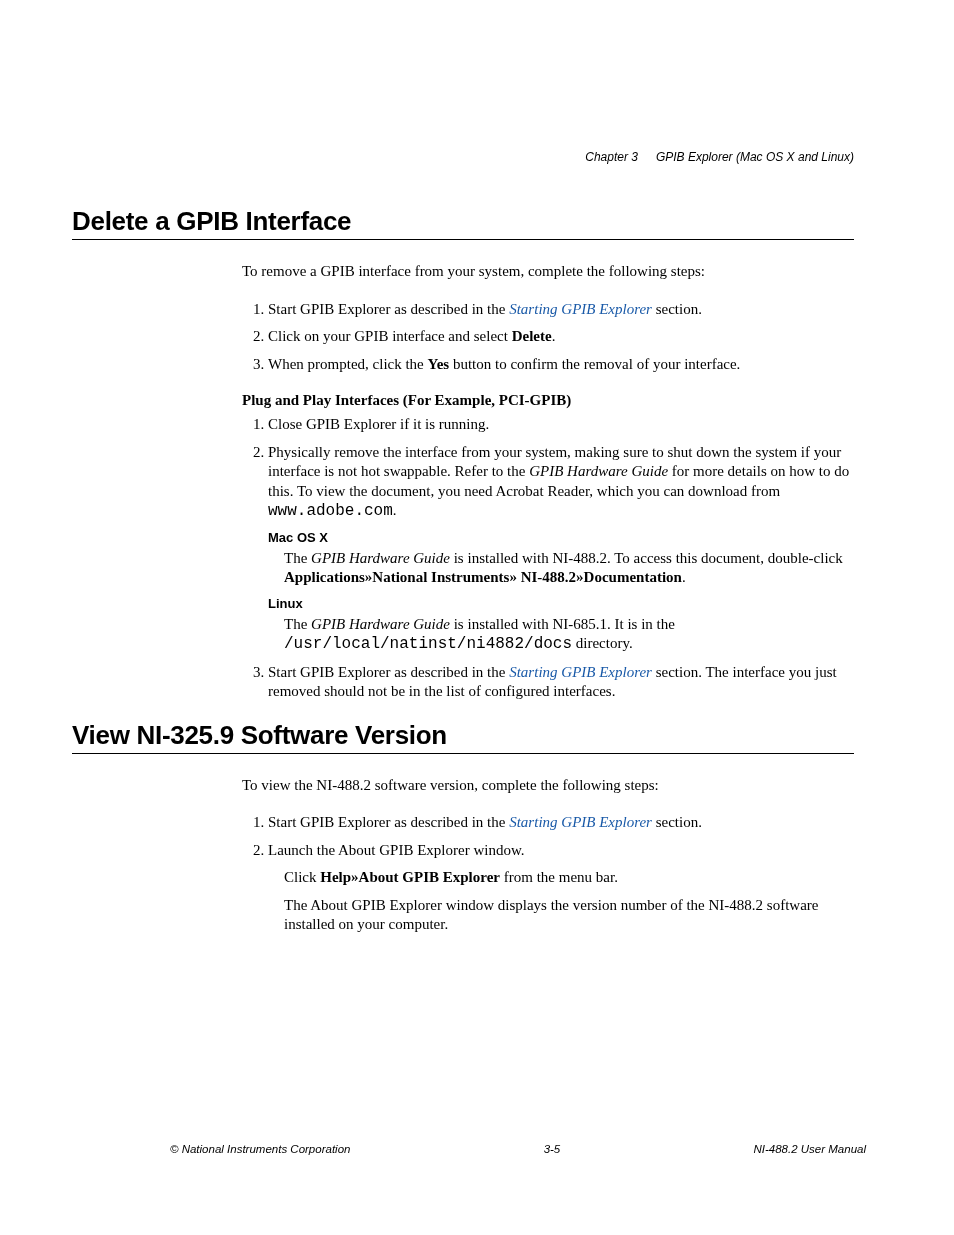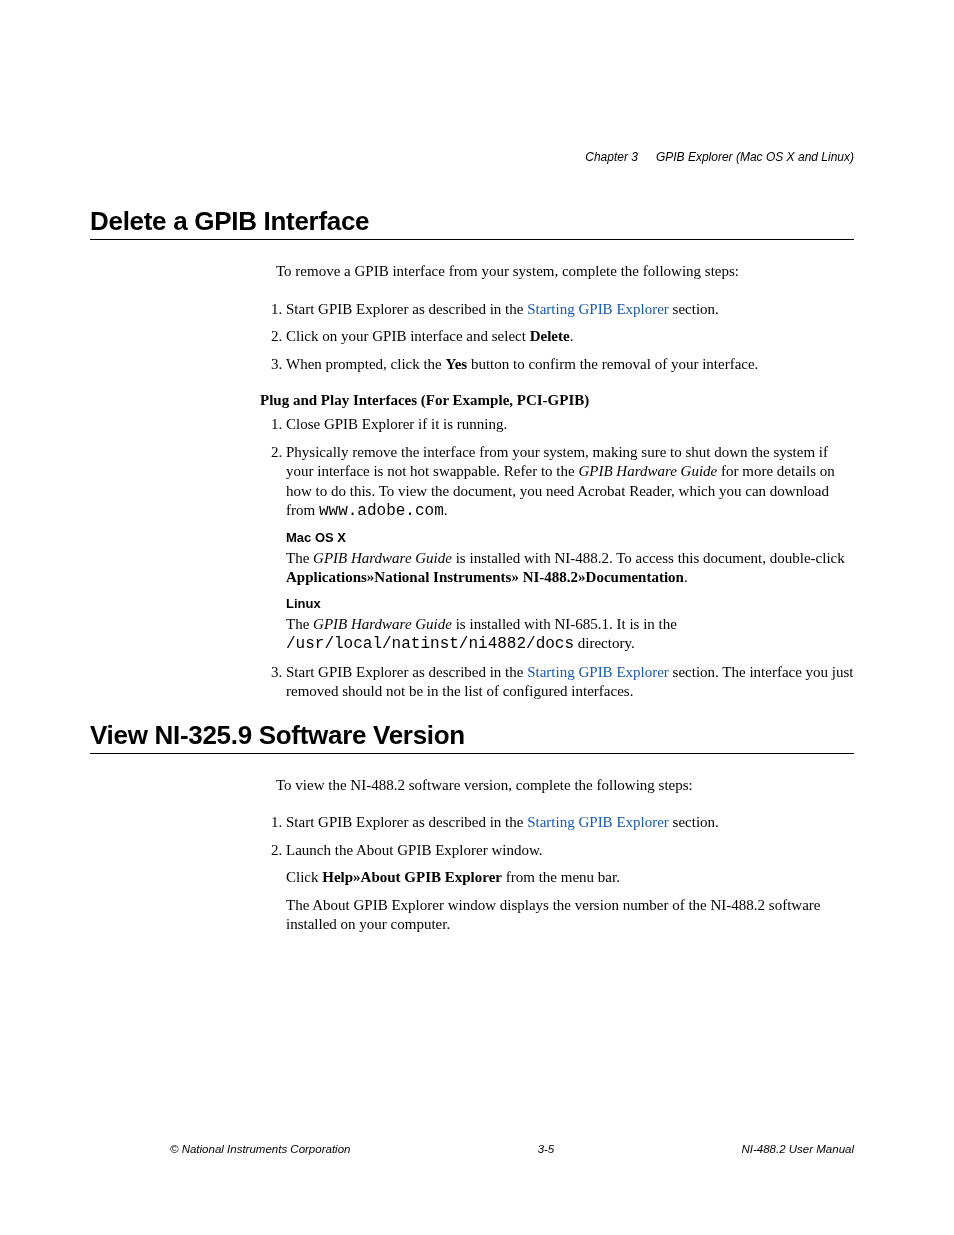"Chapter 3 GPIB Explorer (Mac" .page { padding: 150px 100px 0 90px -> 150px 100px 0 72px }
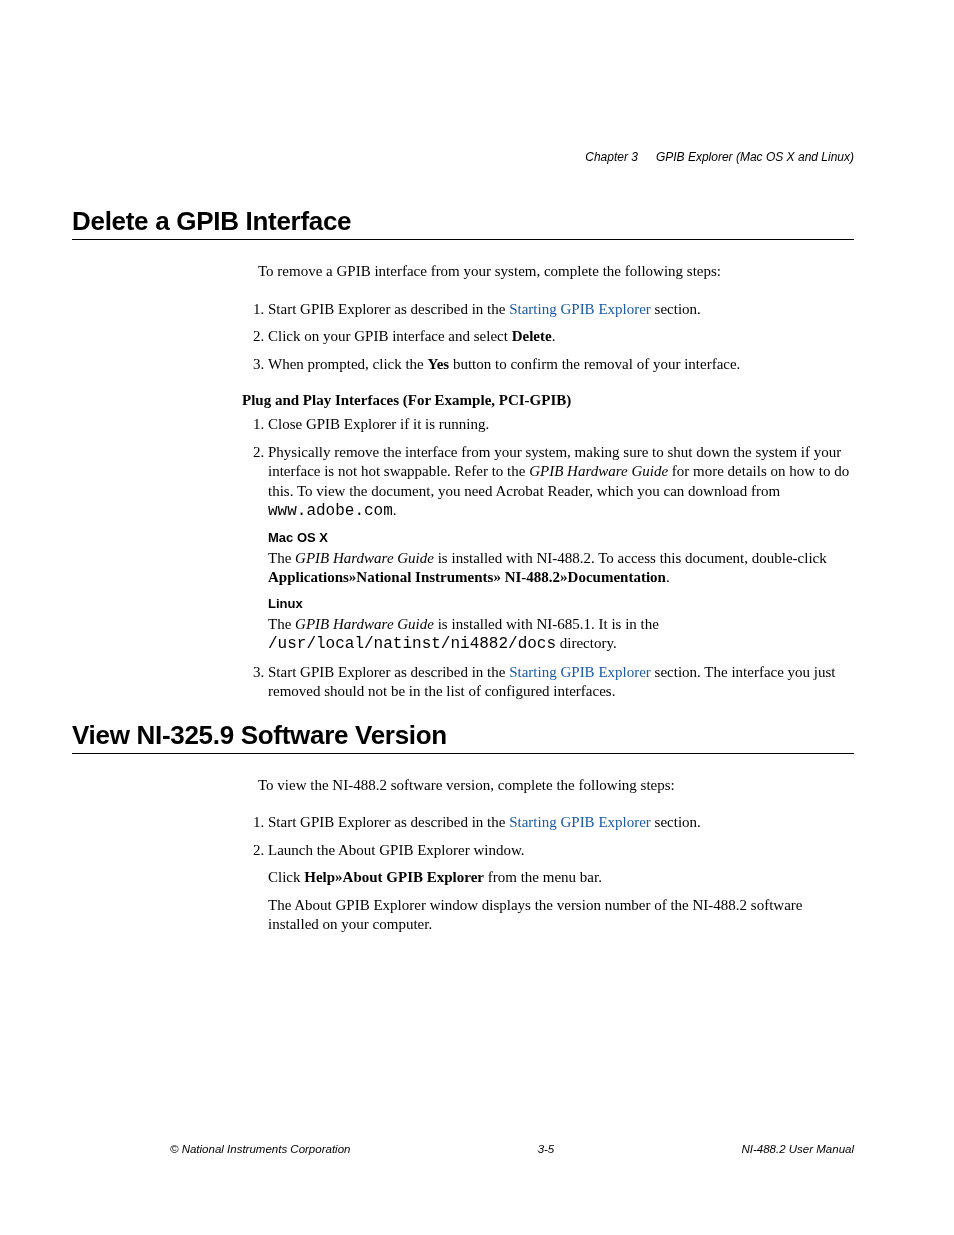"To remove a GPIB interface" p.intro { margin: 0 0 18px 16px -> 0 0 18px 0 }
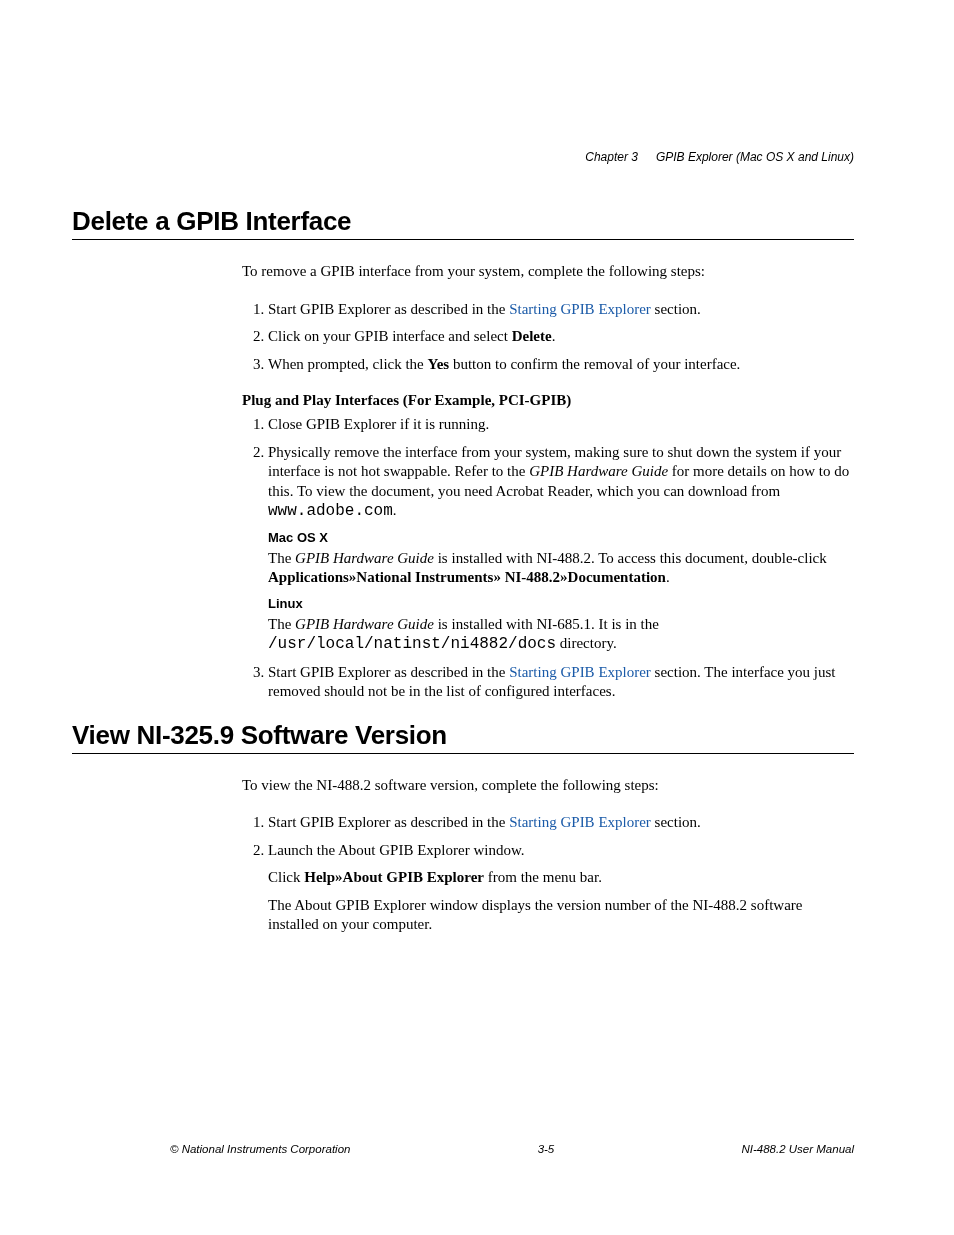"Starting GPIB Explorer" .link { font-style: none -> italic }
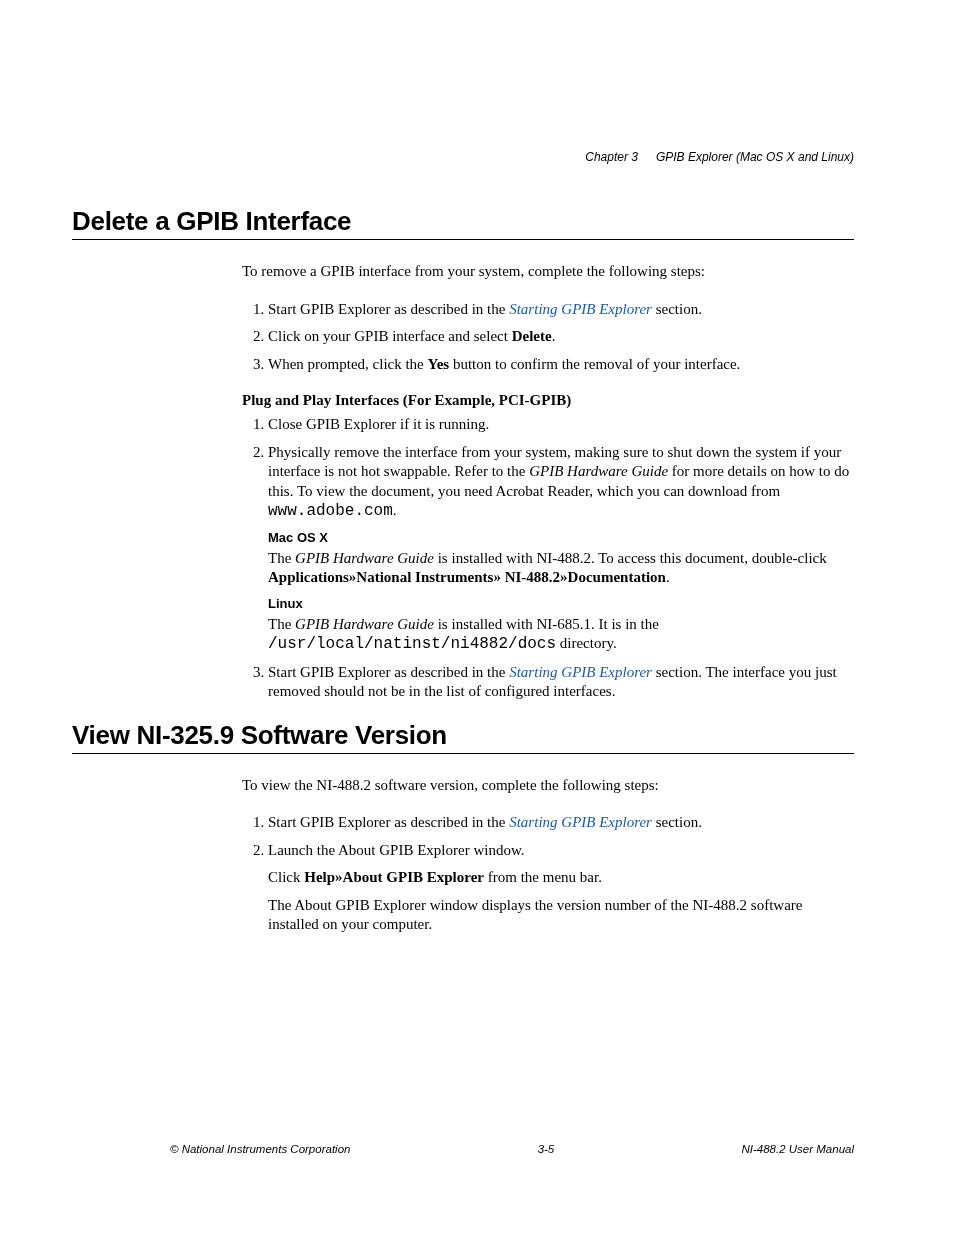"The GPIB Hardware Guide is" .ospara { margin: 0 0 8px 0 -> 0 0 8px 16px }
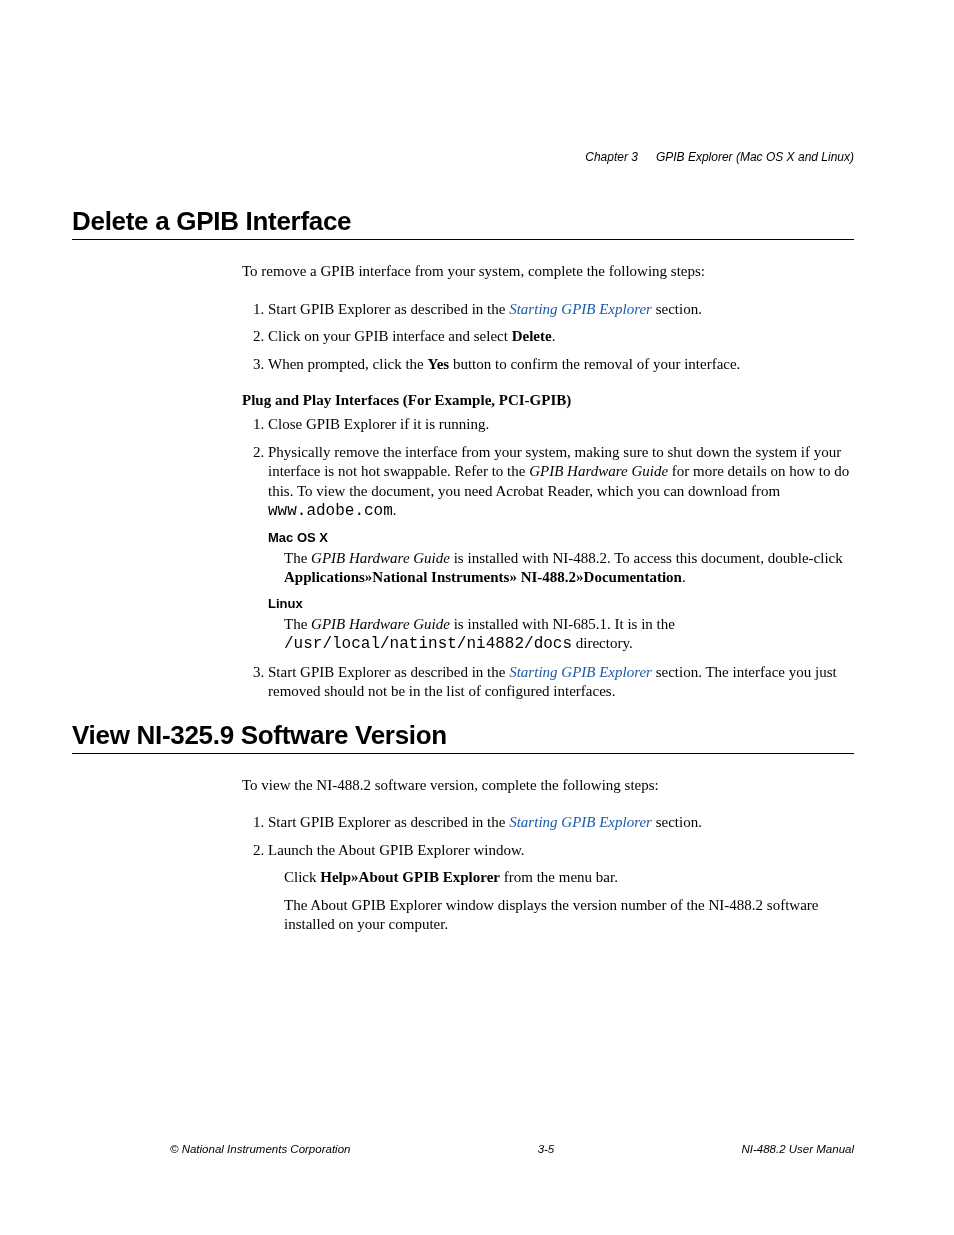"© National Instruments Corporation" .footer { right: 100px -> 88px }
